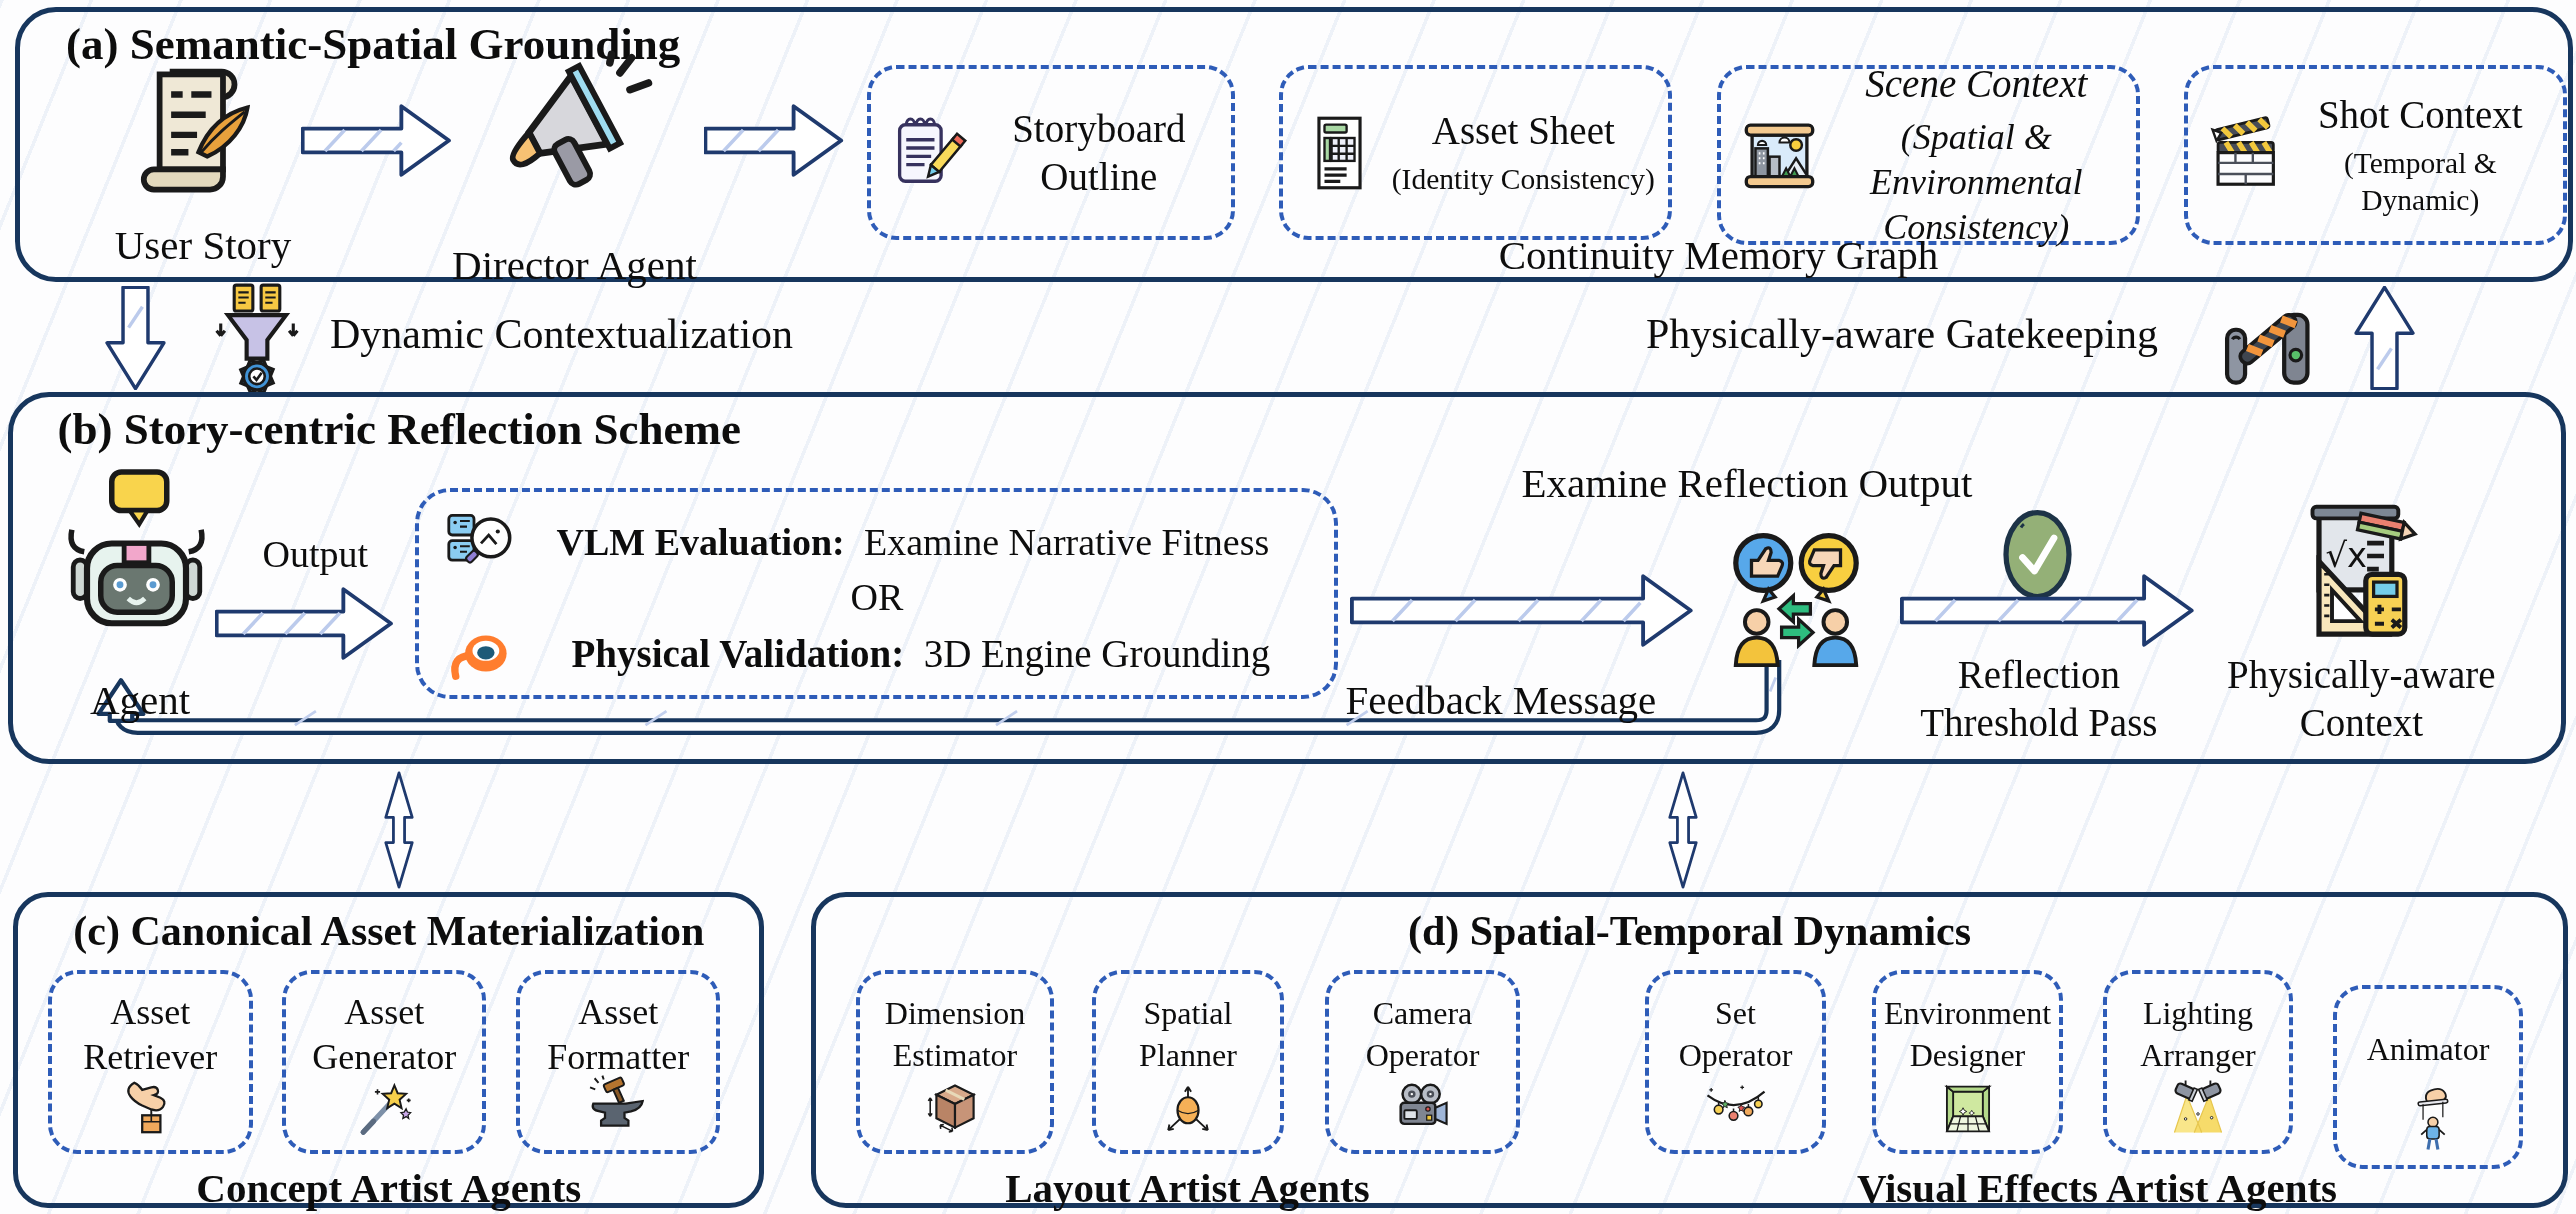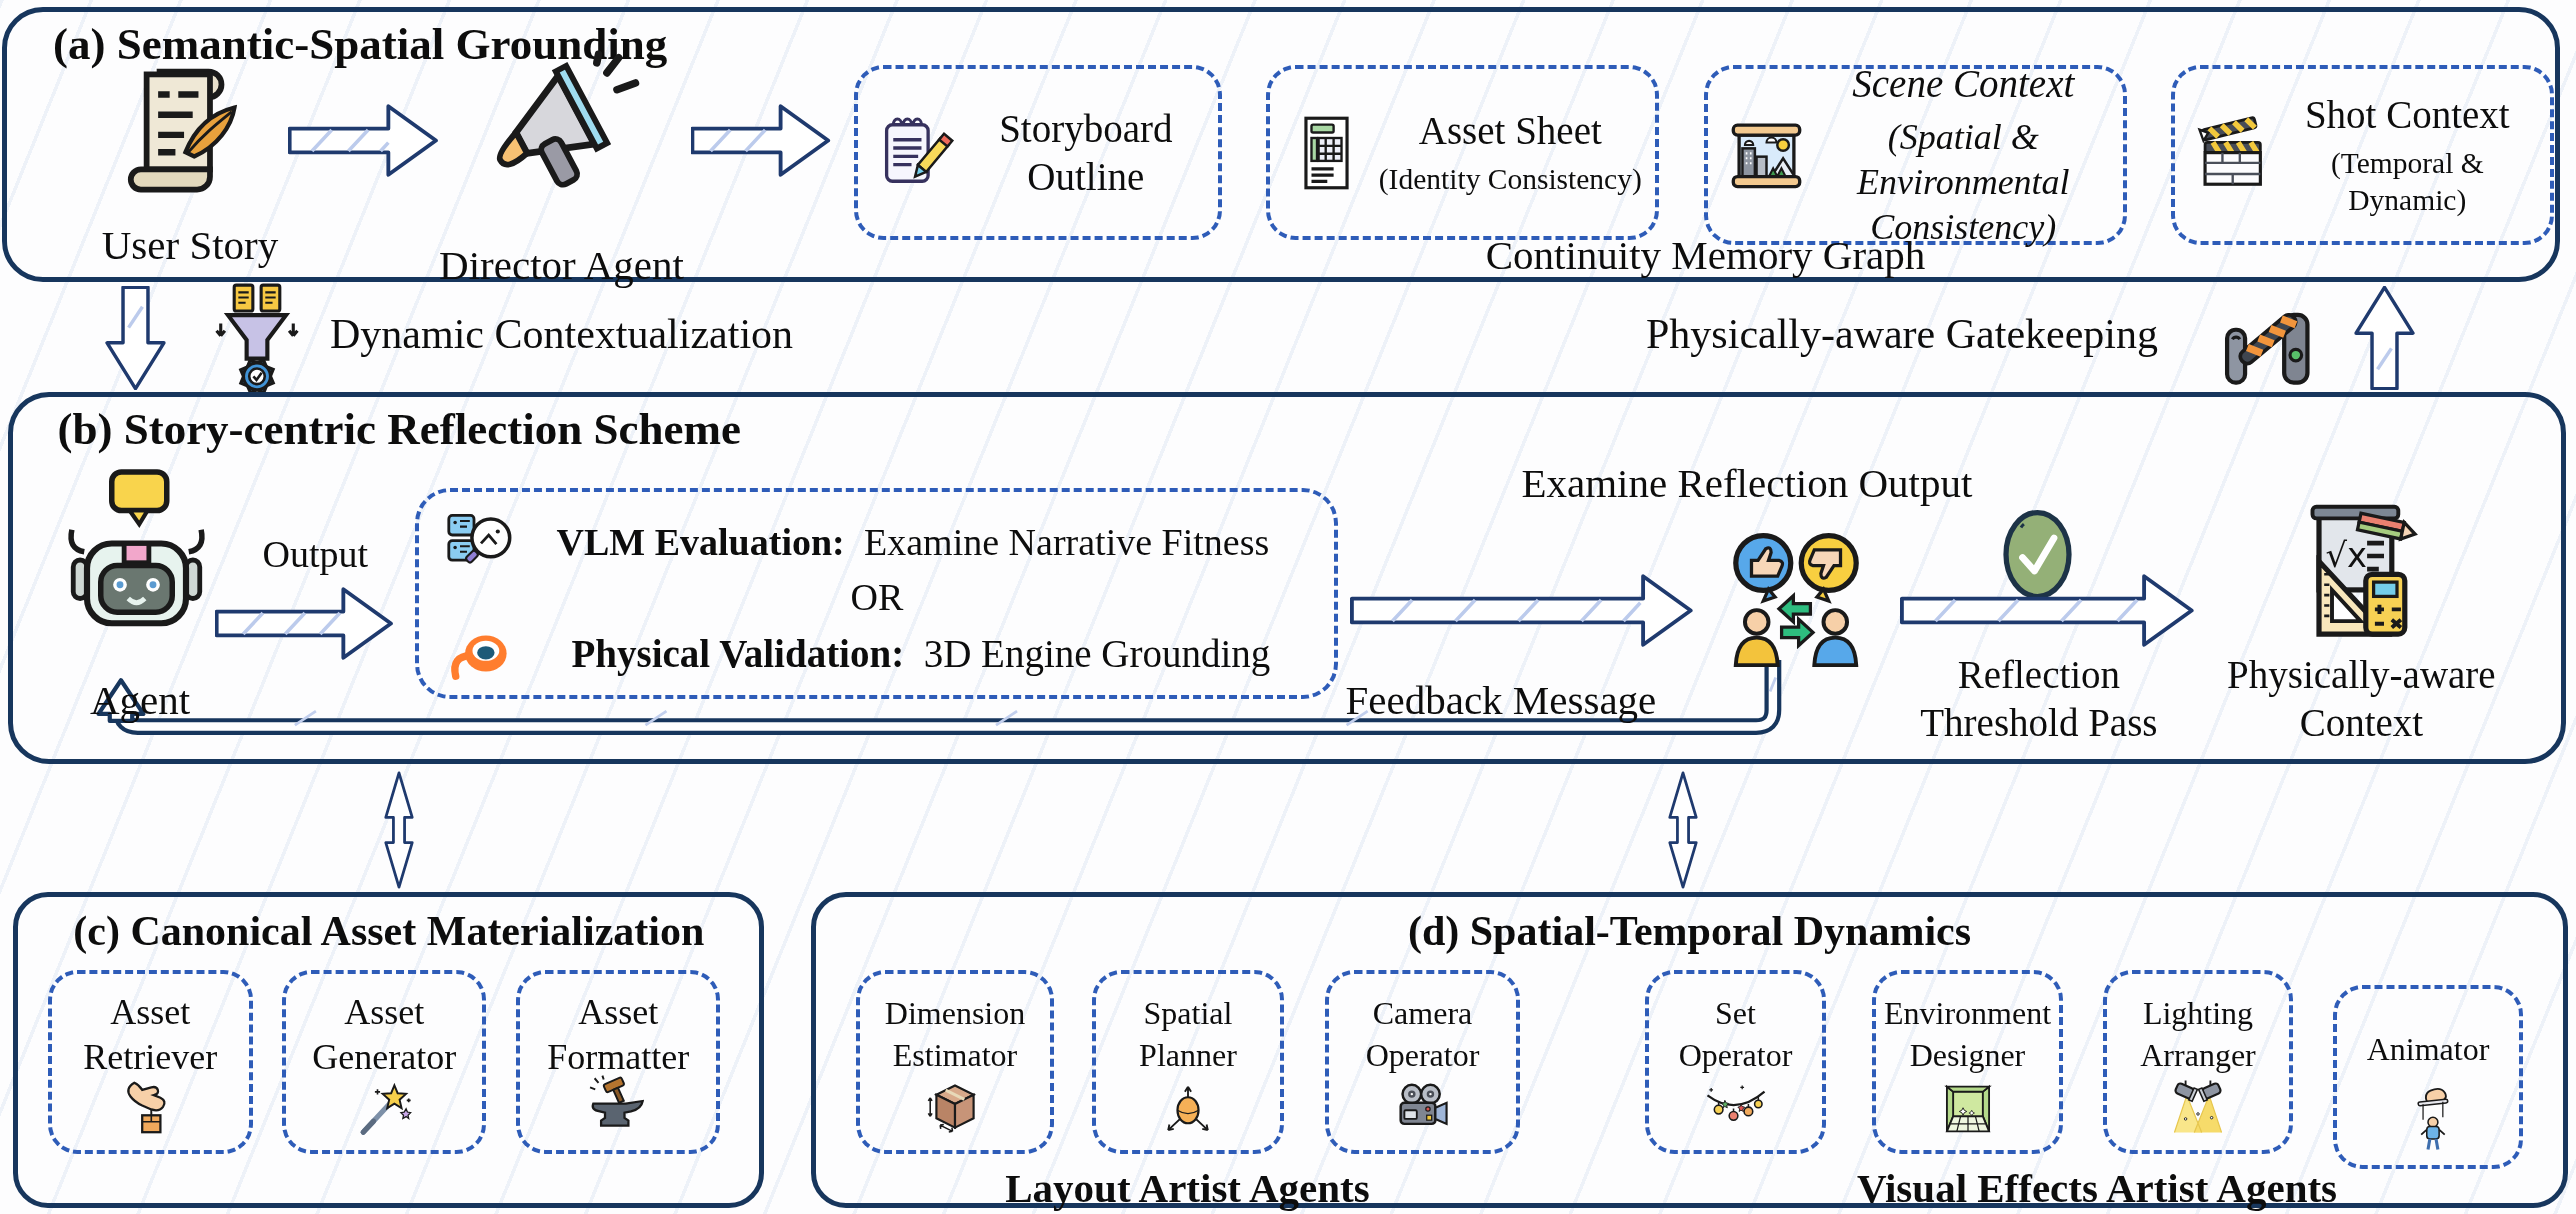"(a) Semantic-Spatial Grounding" div.sec { left: 2px -> 15px }
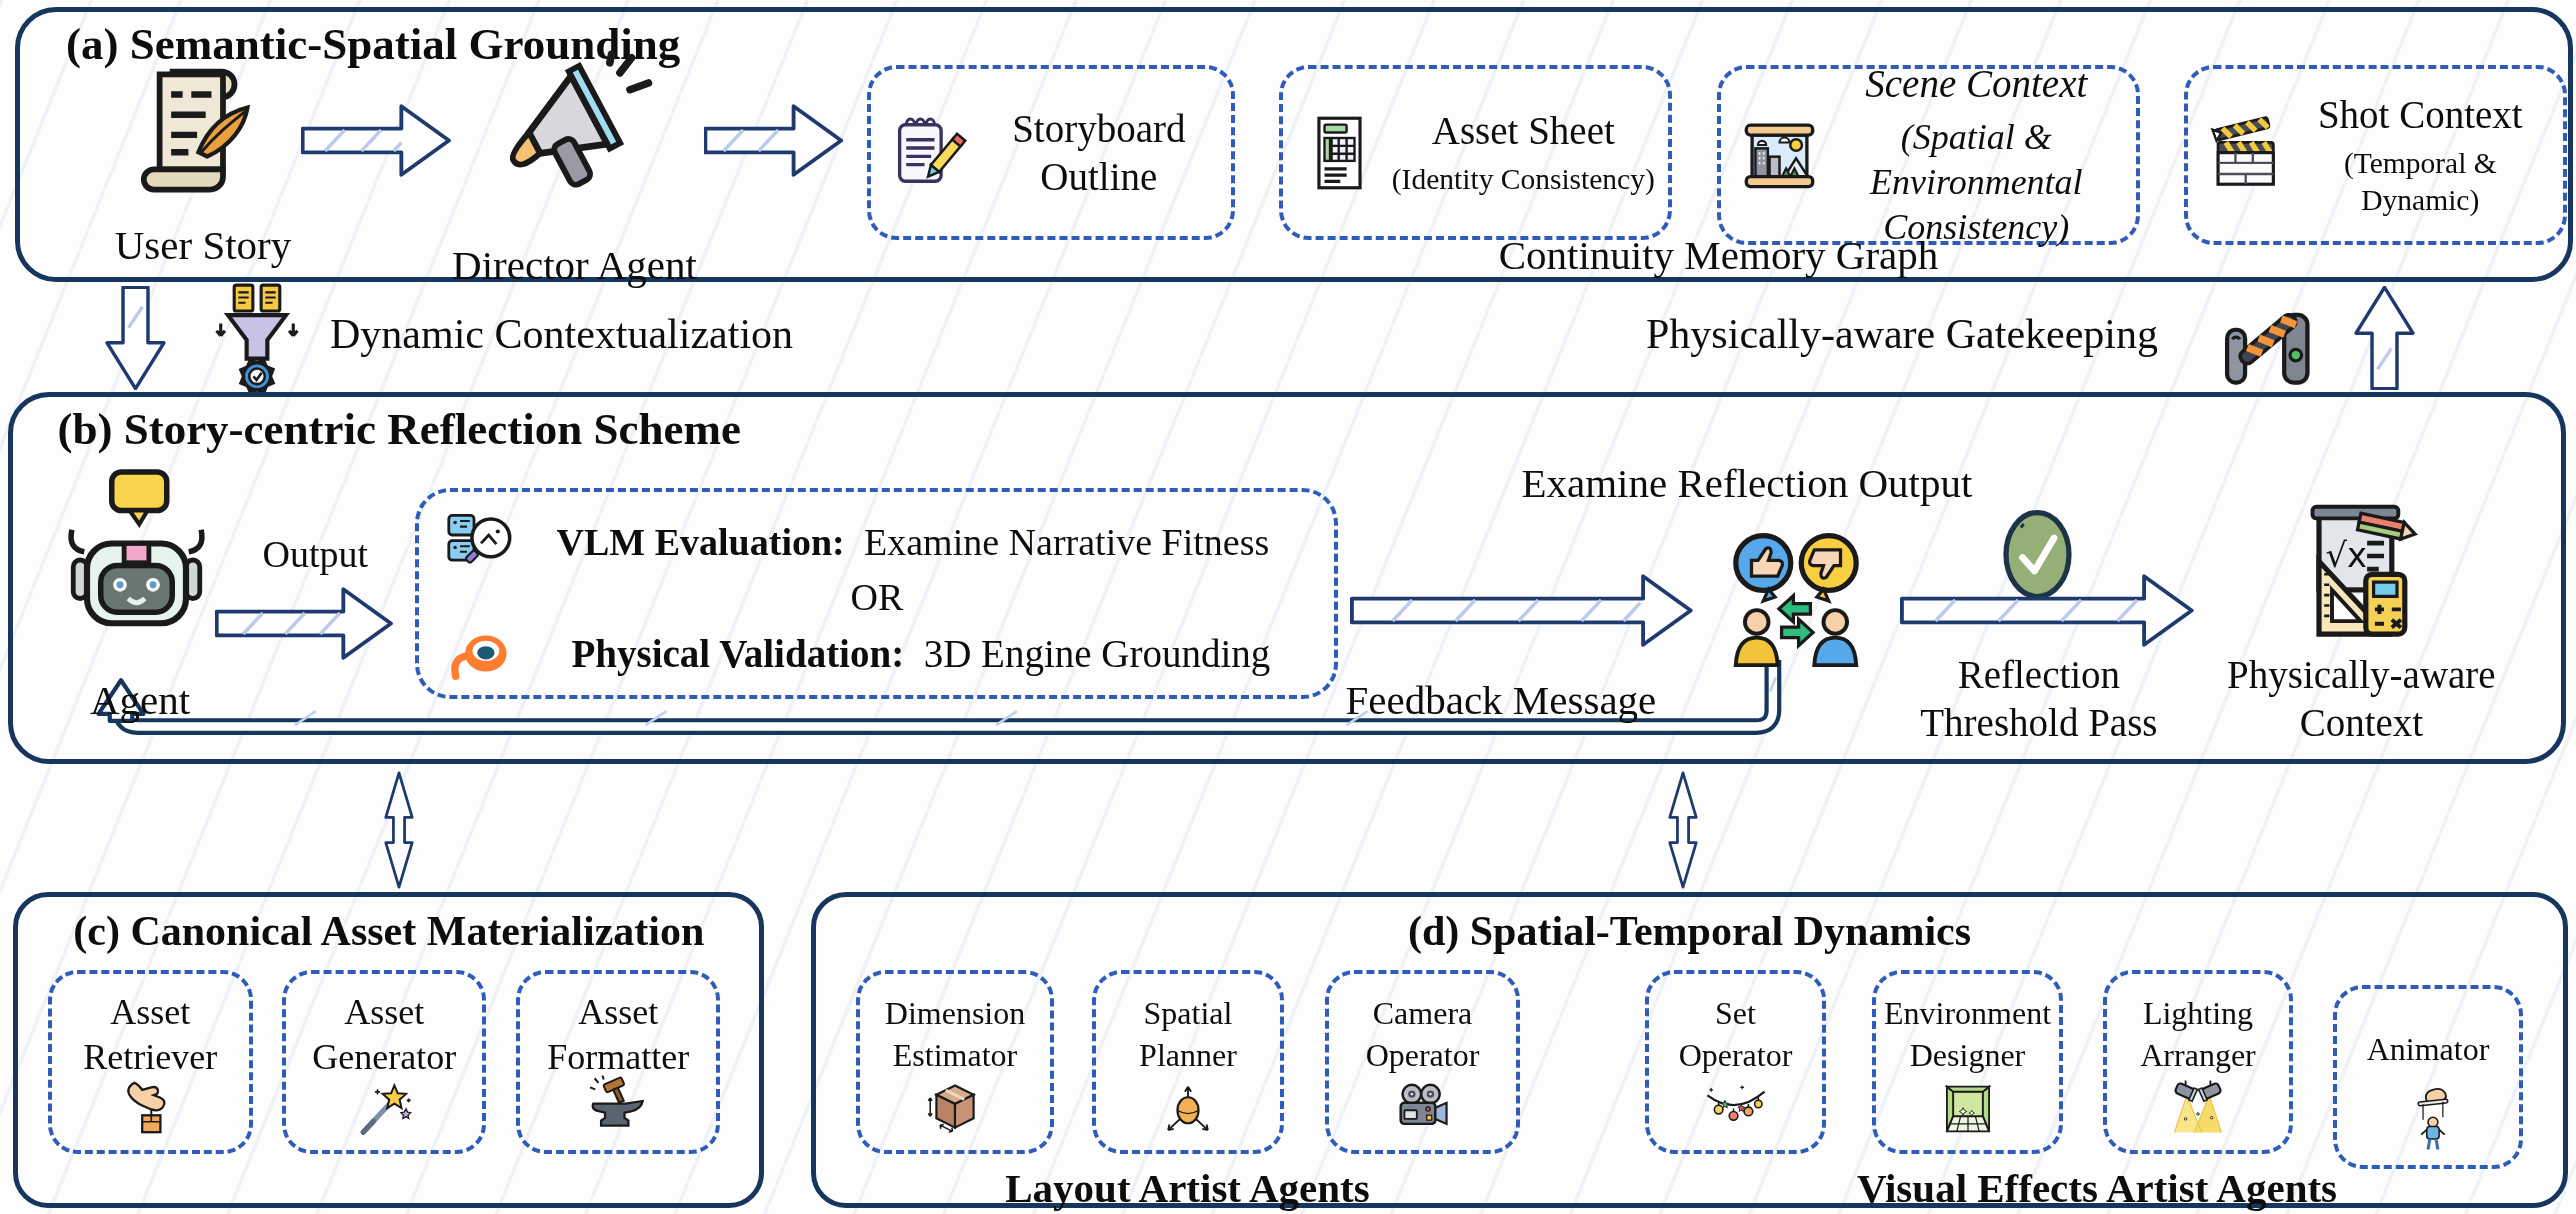"Concept Artist Agents" div.abs { html: none -> <div>Concept Artist Agents</div> }
